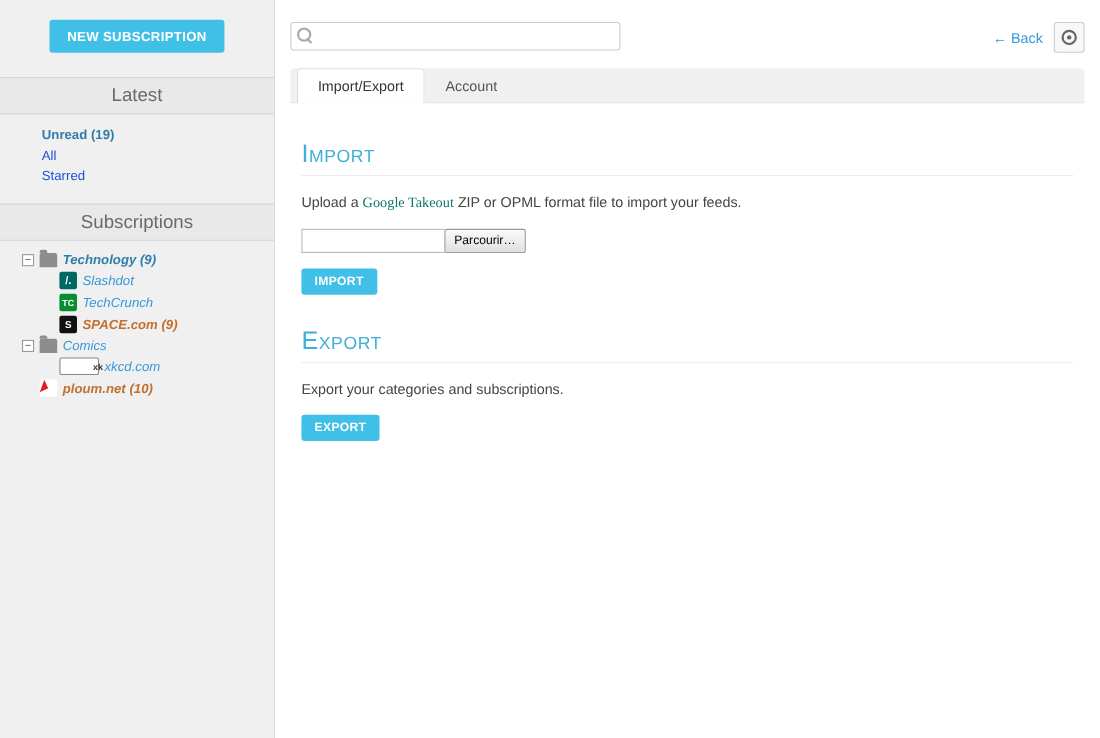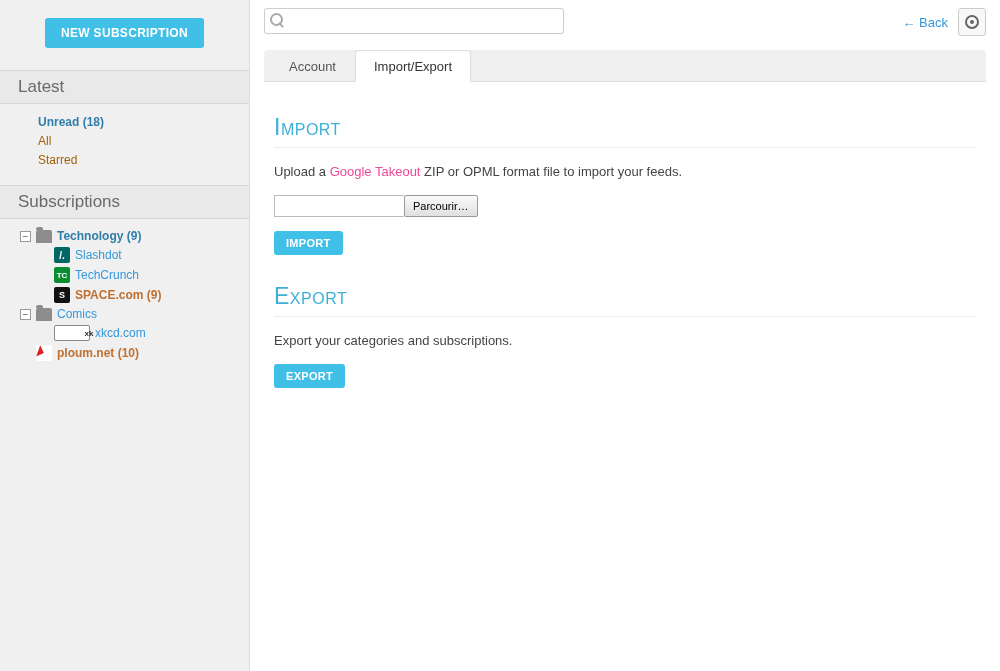"← Back" .main { padding: 8px 14px -> 20px 14px }
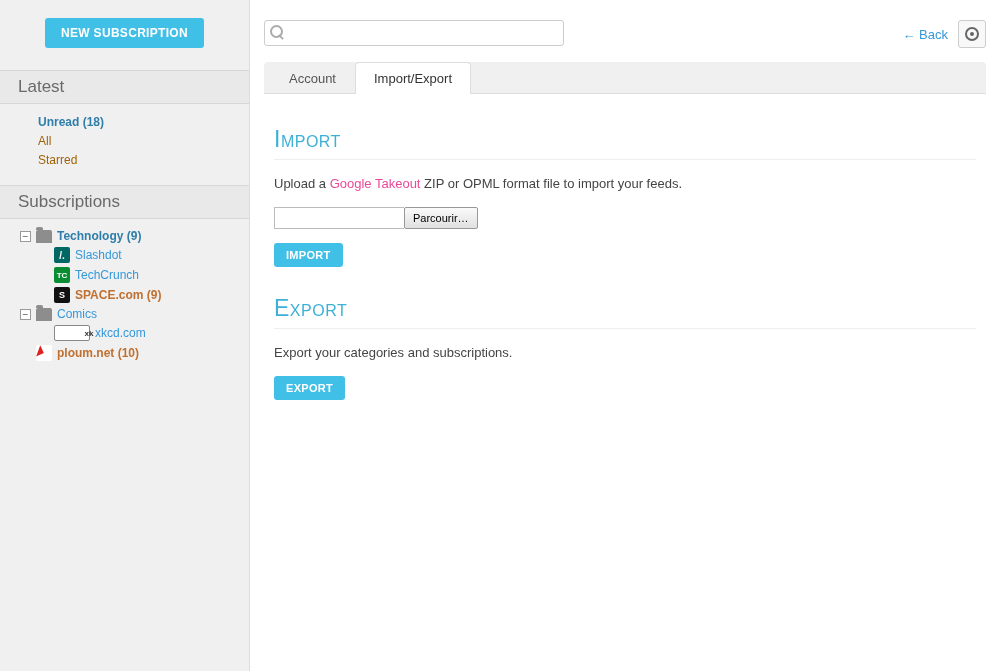"Latest" .section-header { text-align: none -> center }
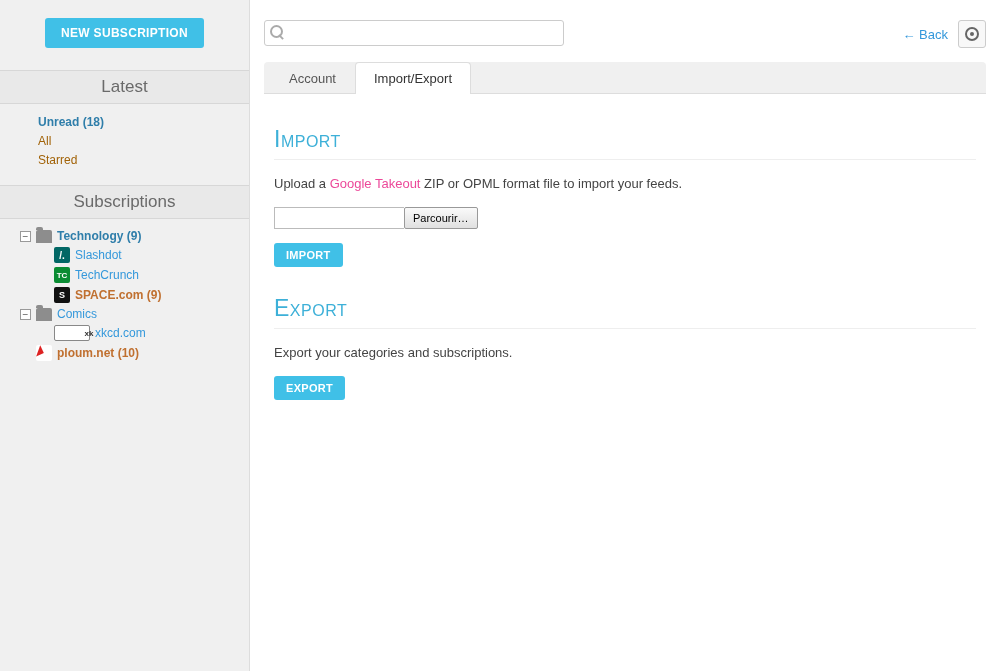"Account" div.tab { order: before "Import/Export" -> after "Import/Export" }
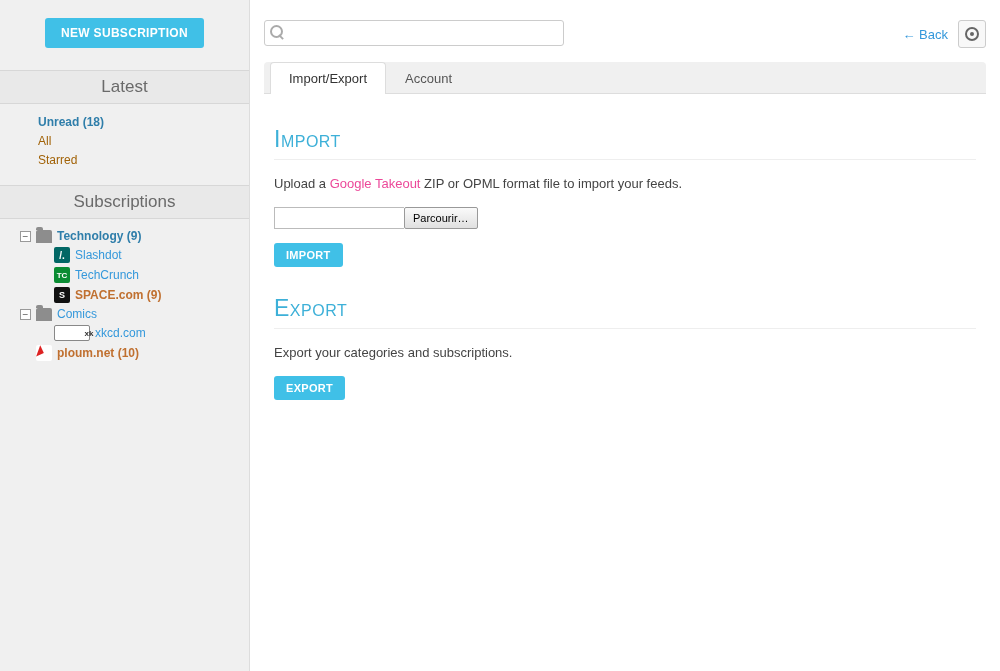"Unread (18)" a.bold { text: 18 -> 19 }
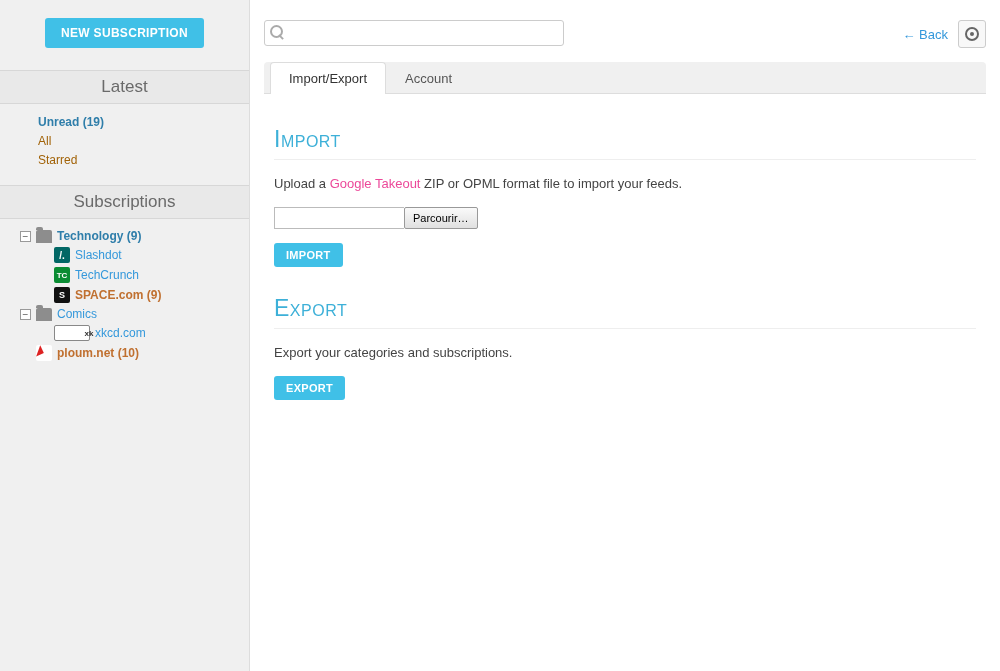"All" .side-list a { color: #a16207 -> #1d4ed8 }
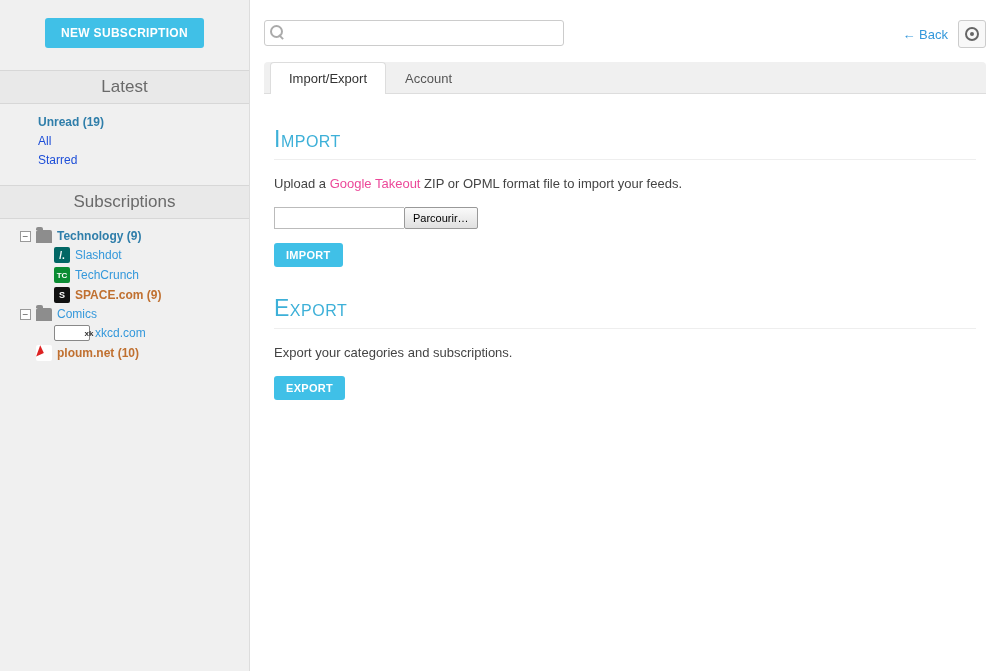"Google Takeout" .desc a { color: #ec4899 -> #0f766e; font-family: none -> Liberation Serif, serif }
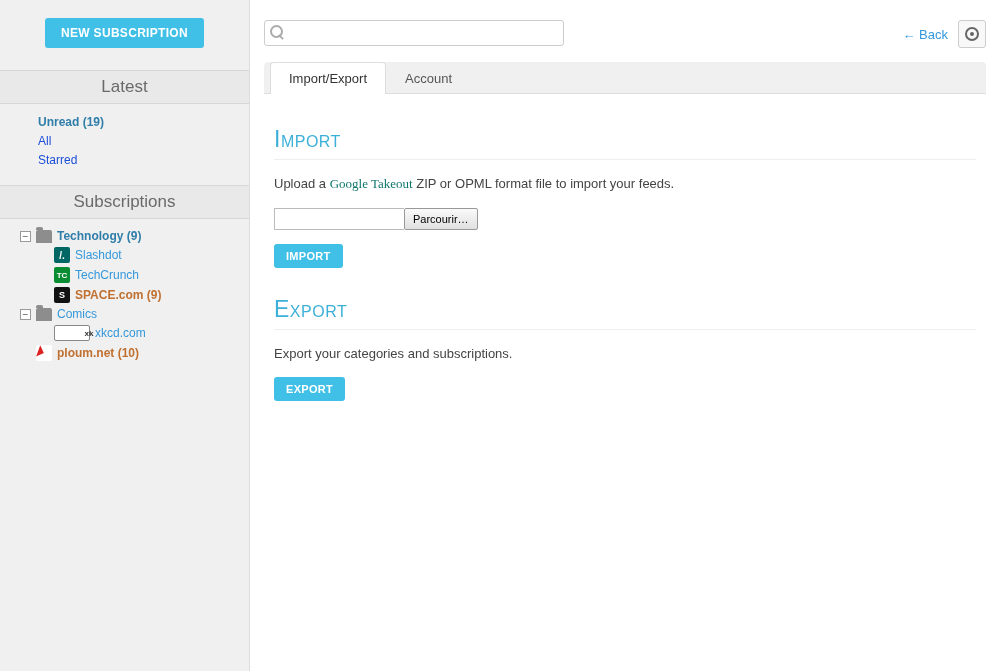"Technology (9)" .tree a { font-style: none -> italic }
